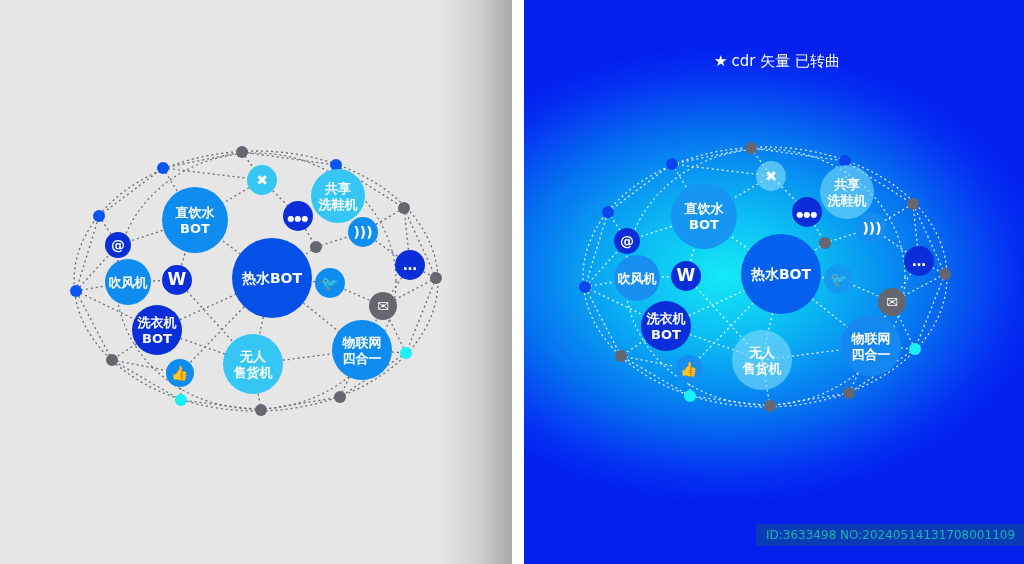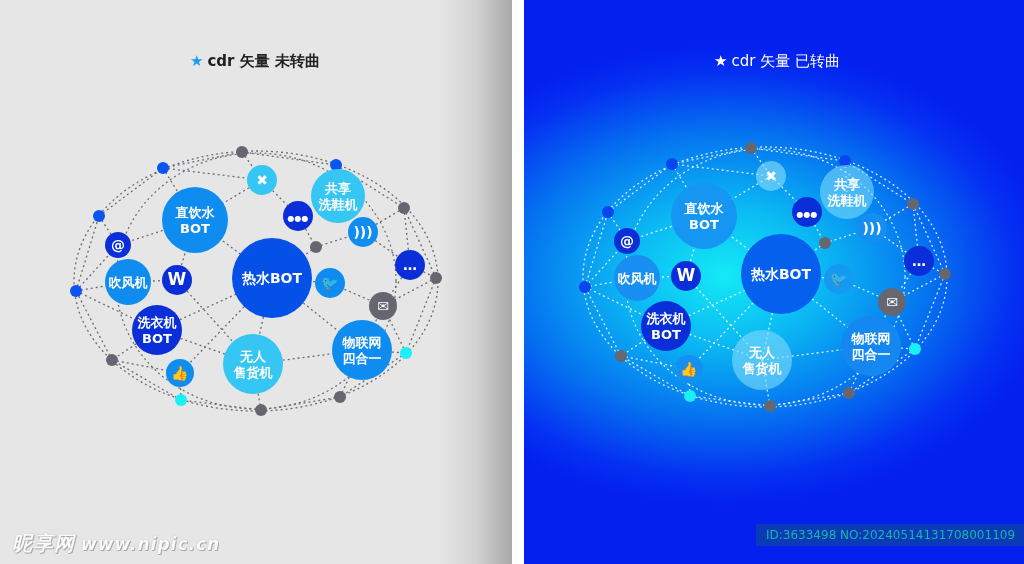"★ cdr 矢量 未转曲" div.title { html: <div><span>★</span><span>cdr 矢量 未转曲</span></div> -> none }
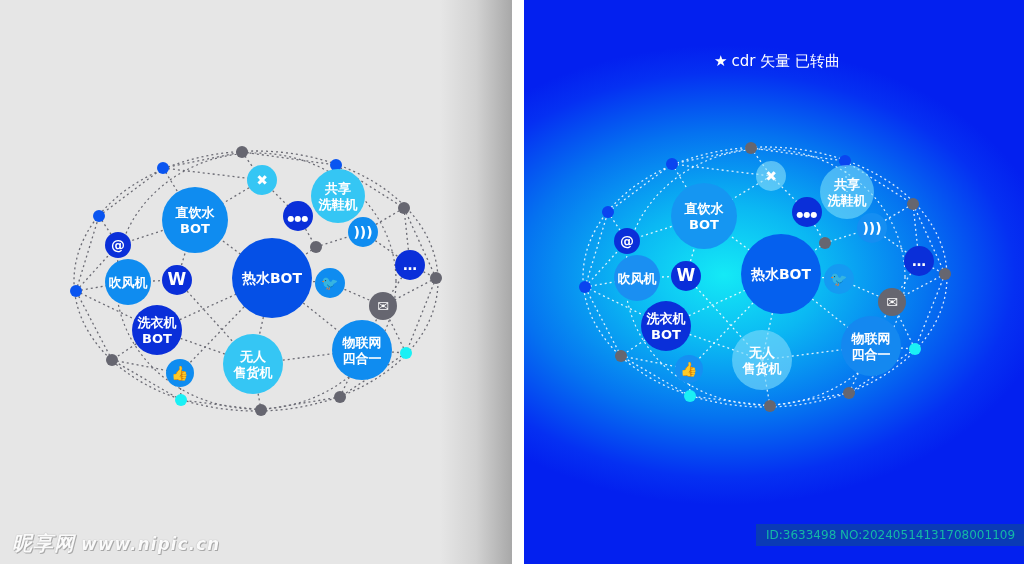"昵享网 www.nipic.cn" div.watermark { html: <div><span>昵享网</span><span>www.nipic.cn</span></div> -> none }
